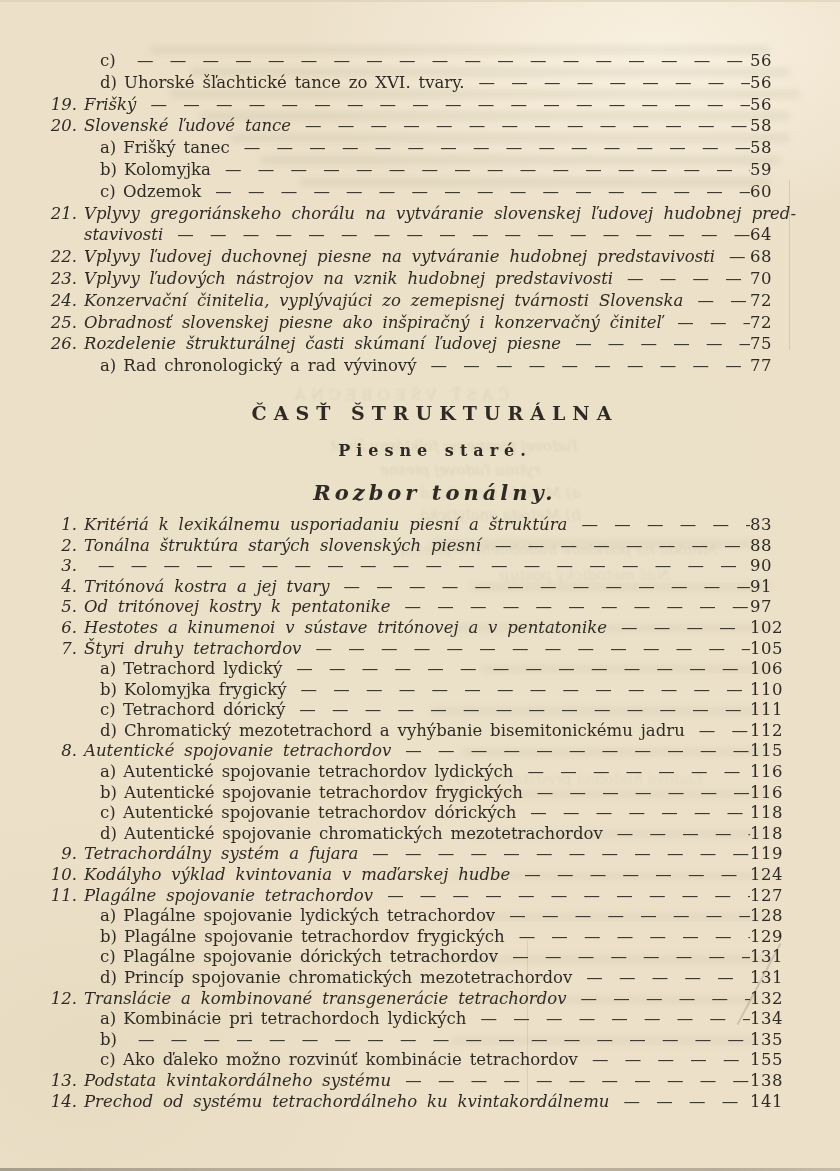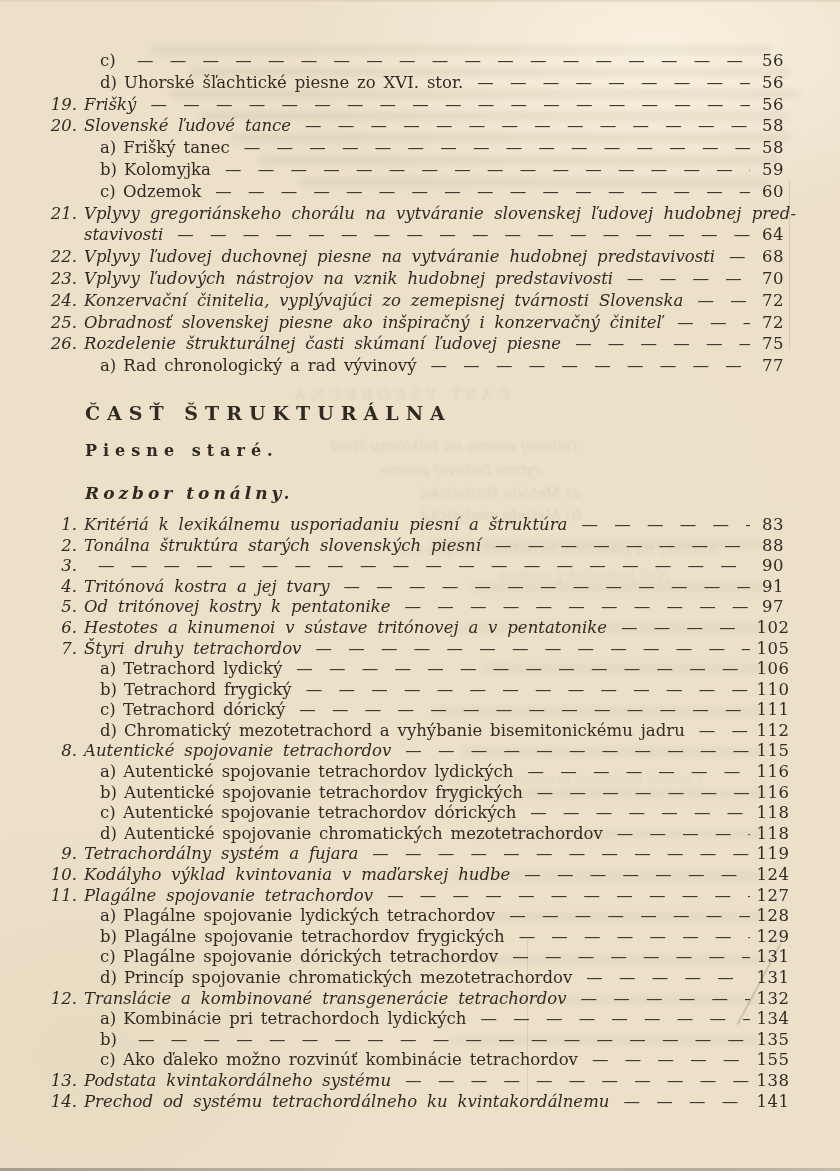"56" .pg { text-align: center -> left }
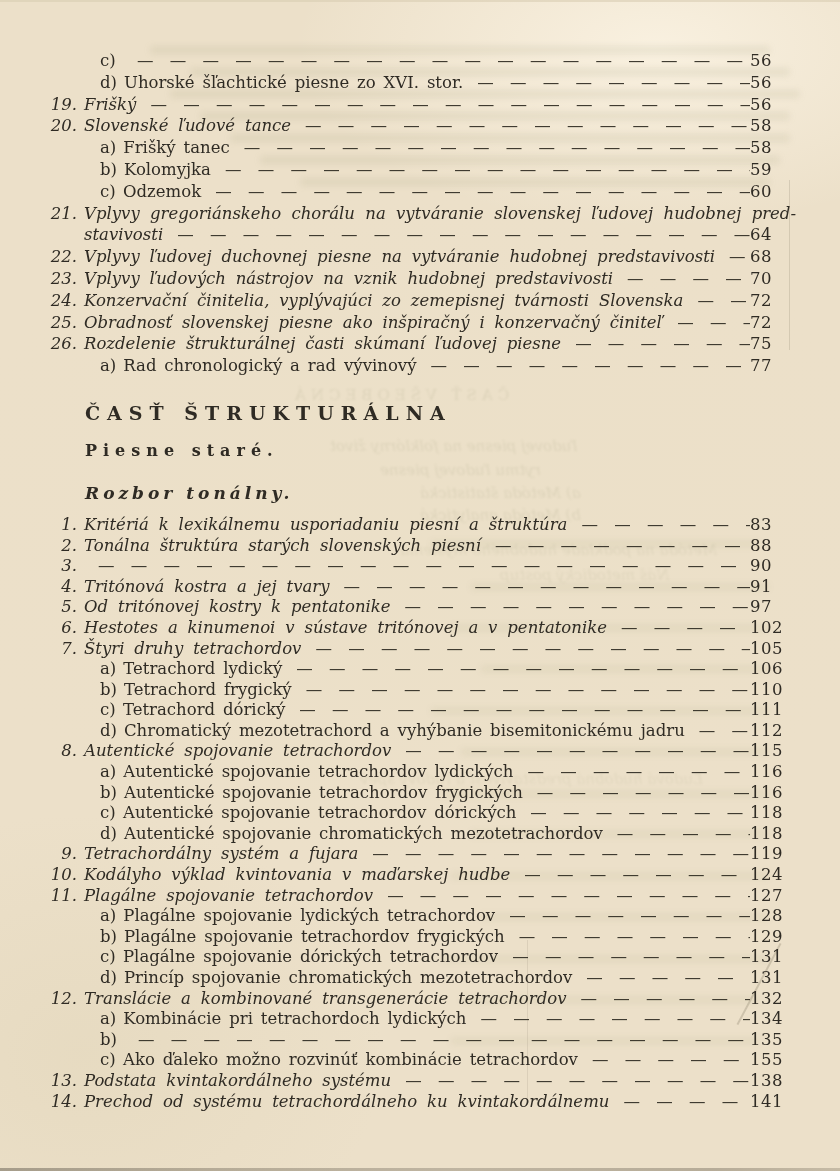"Uhorské šľachtické piesne zo XVI." span.text { text: piesne zo XVI. stor -> tance zo XVI. tvary }
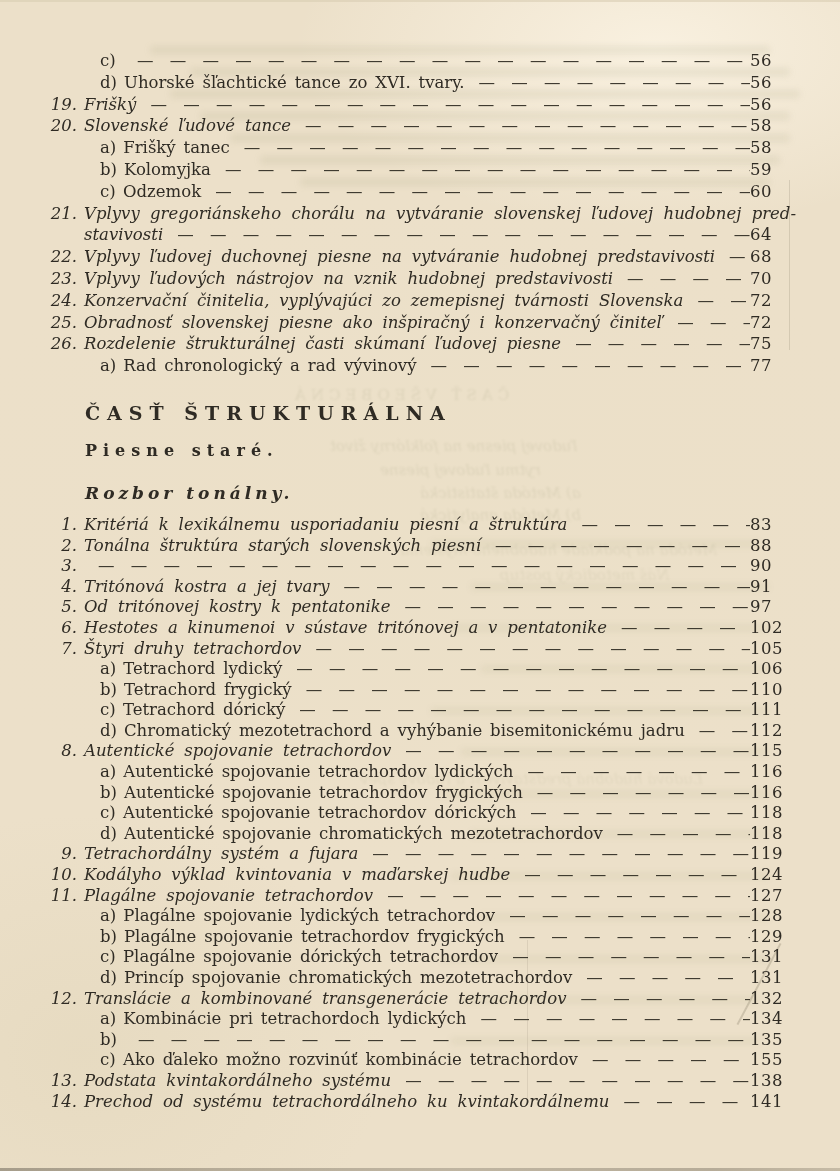"ČASŤ ŠTRUKTURÁLNA" .headings { text-align: none -> center }
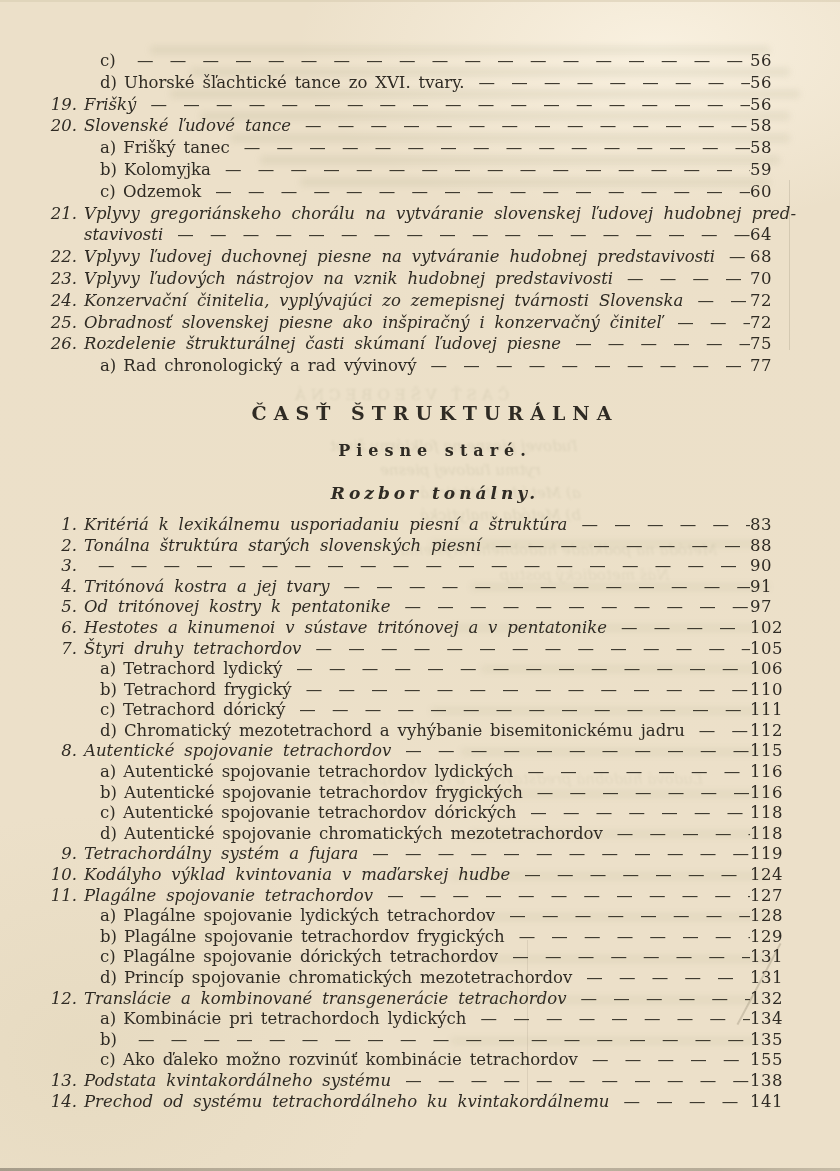"Rozbor tonálny." .headings h4 { font-size: 17px -> 21px }
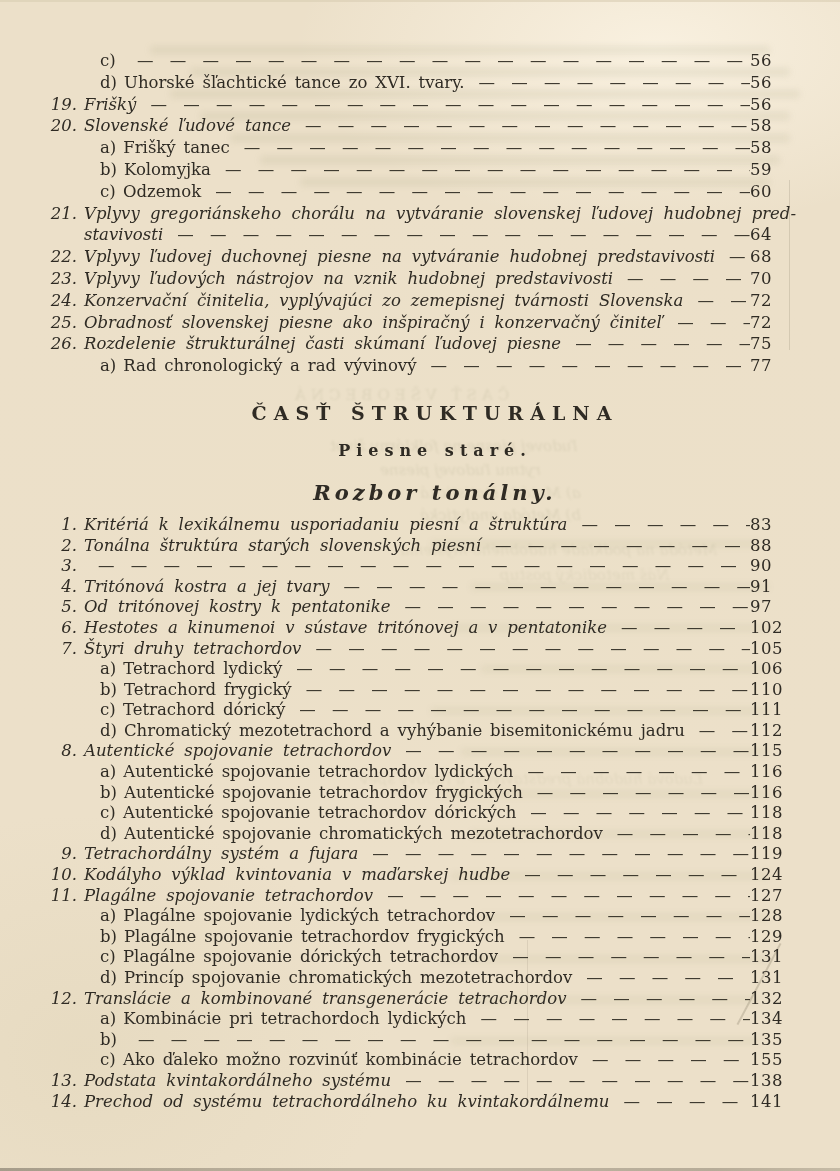"Tetrachord frygický" span.text { text: Tetrachord -> Kolomyjka }
